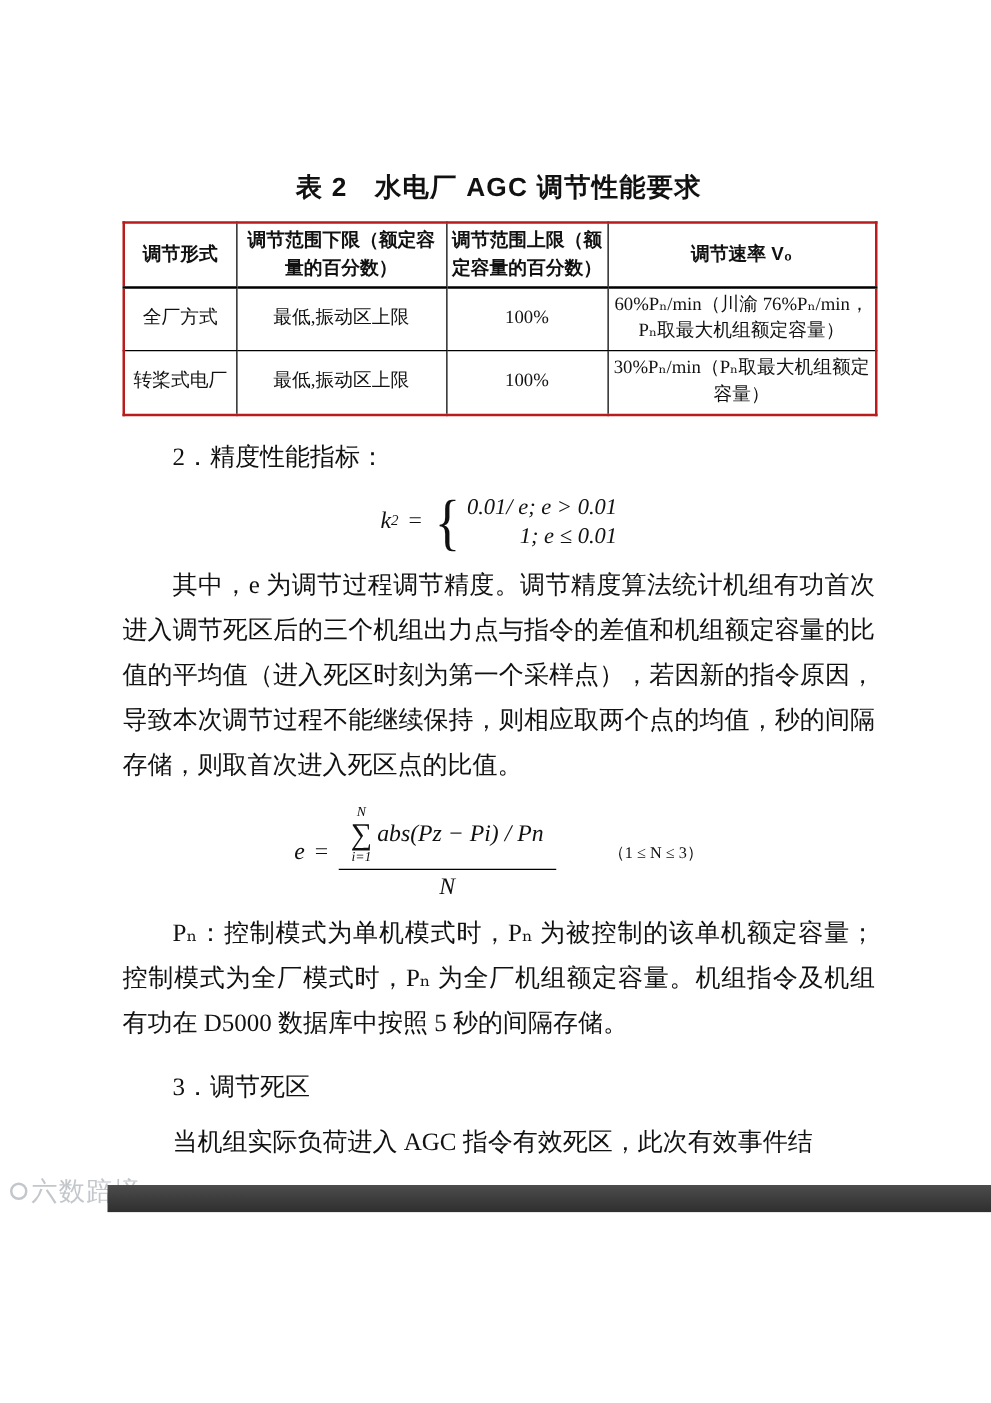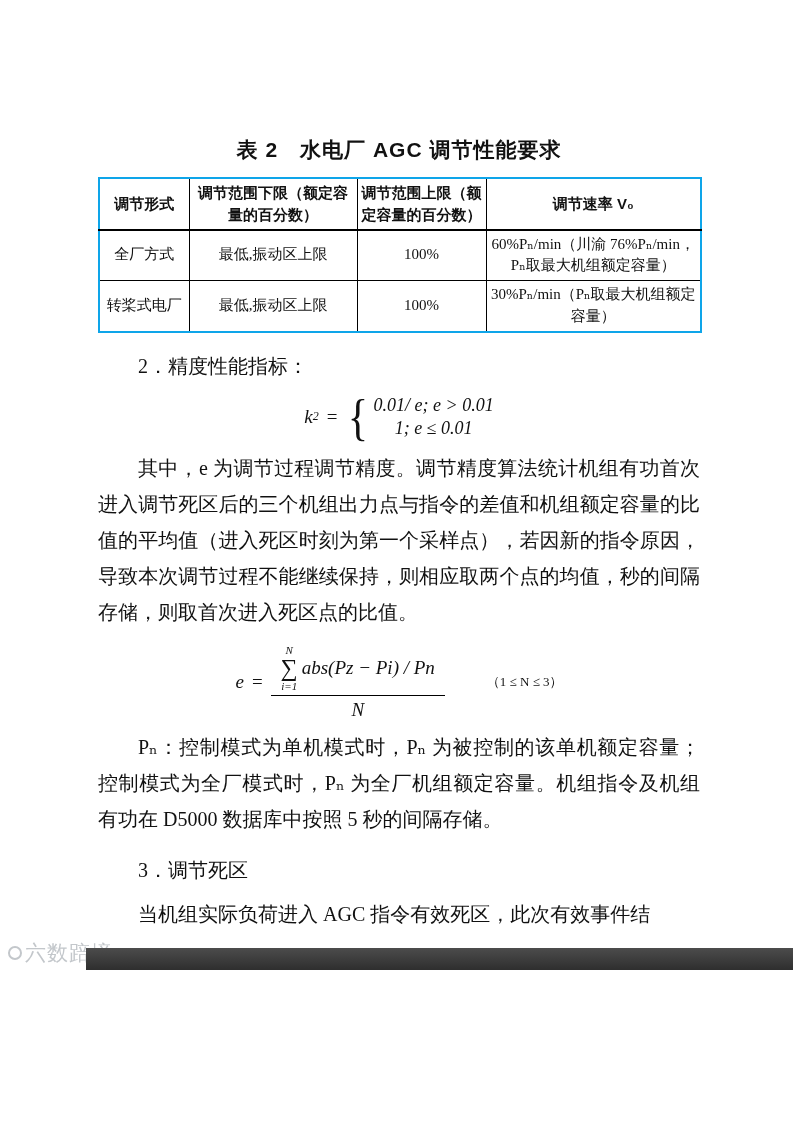"调节形式" table.data-table { border: 2px solid #0ea5e9 -> 2px solid #b91c1c }
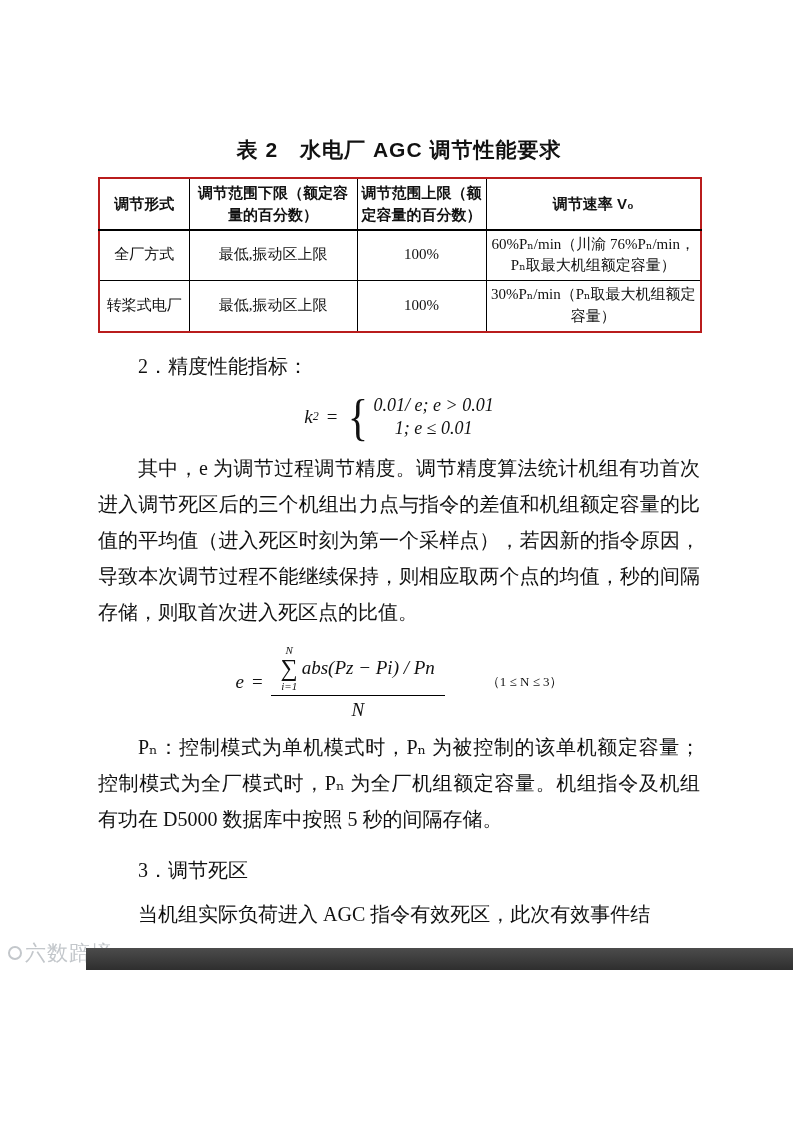"0.01/ e; e > 0.01" .formula-k2 .cases { text-align: center -> right }
